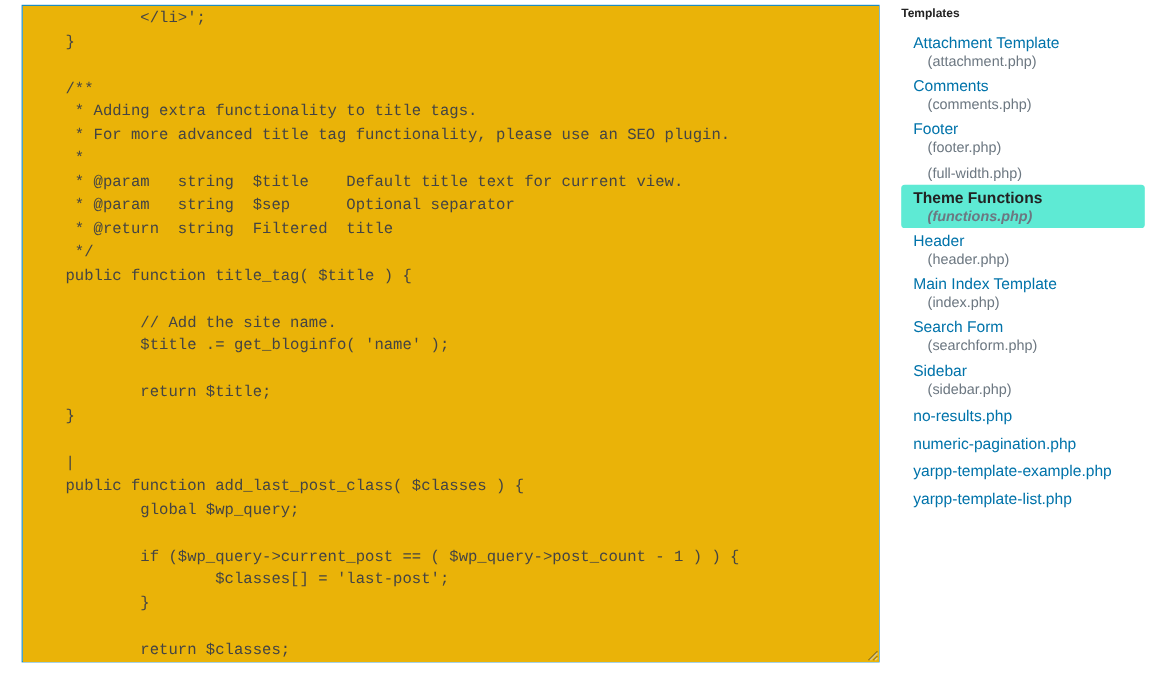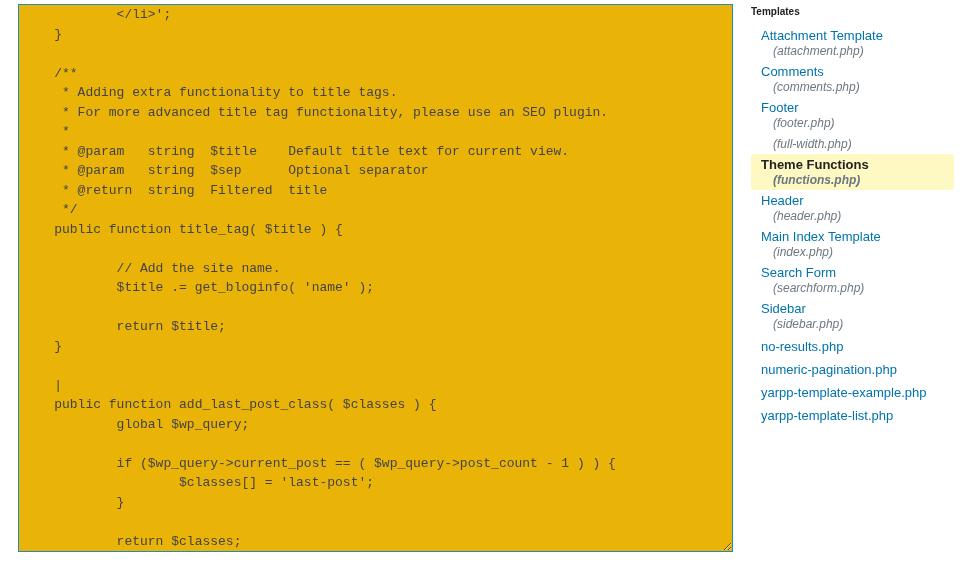"(attachment.php)" .tmpl-file { font-style: italic -> none }
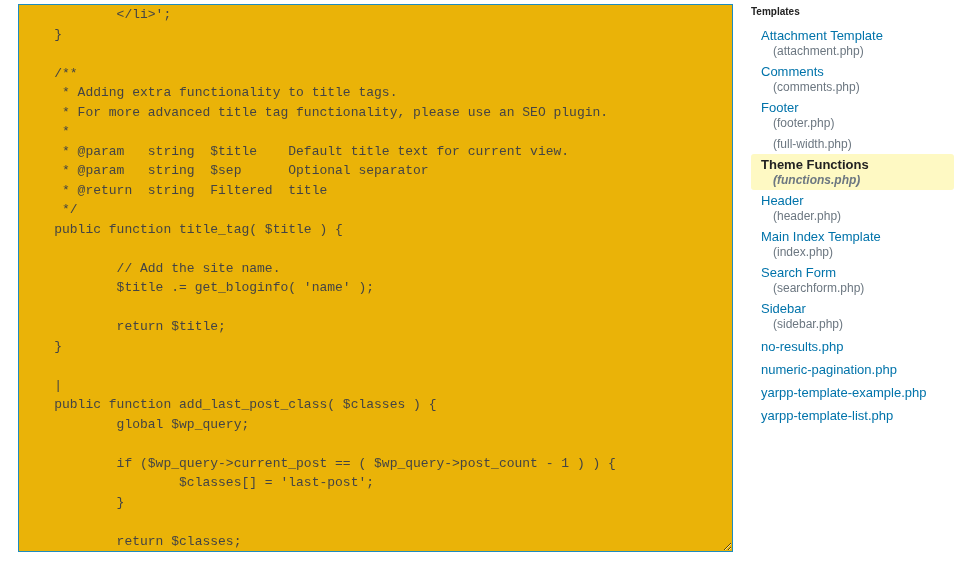"Theme Functions" ul.tmpl-list li.active { background: #fef9c3 -> #5eead4 }
